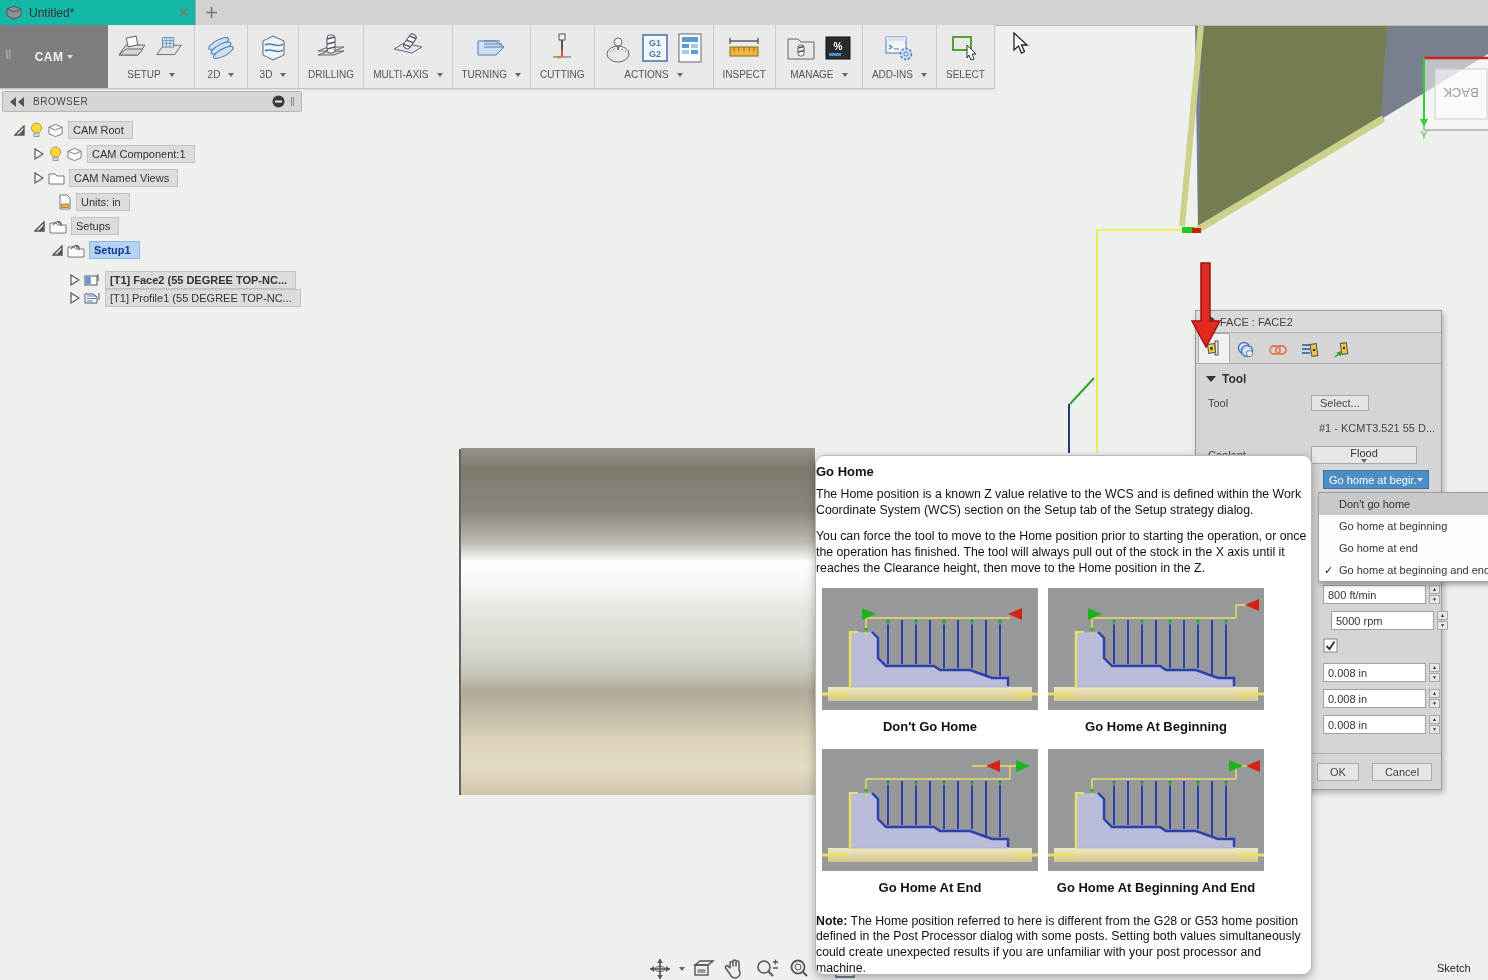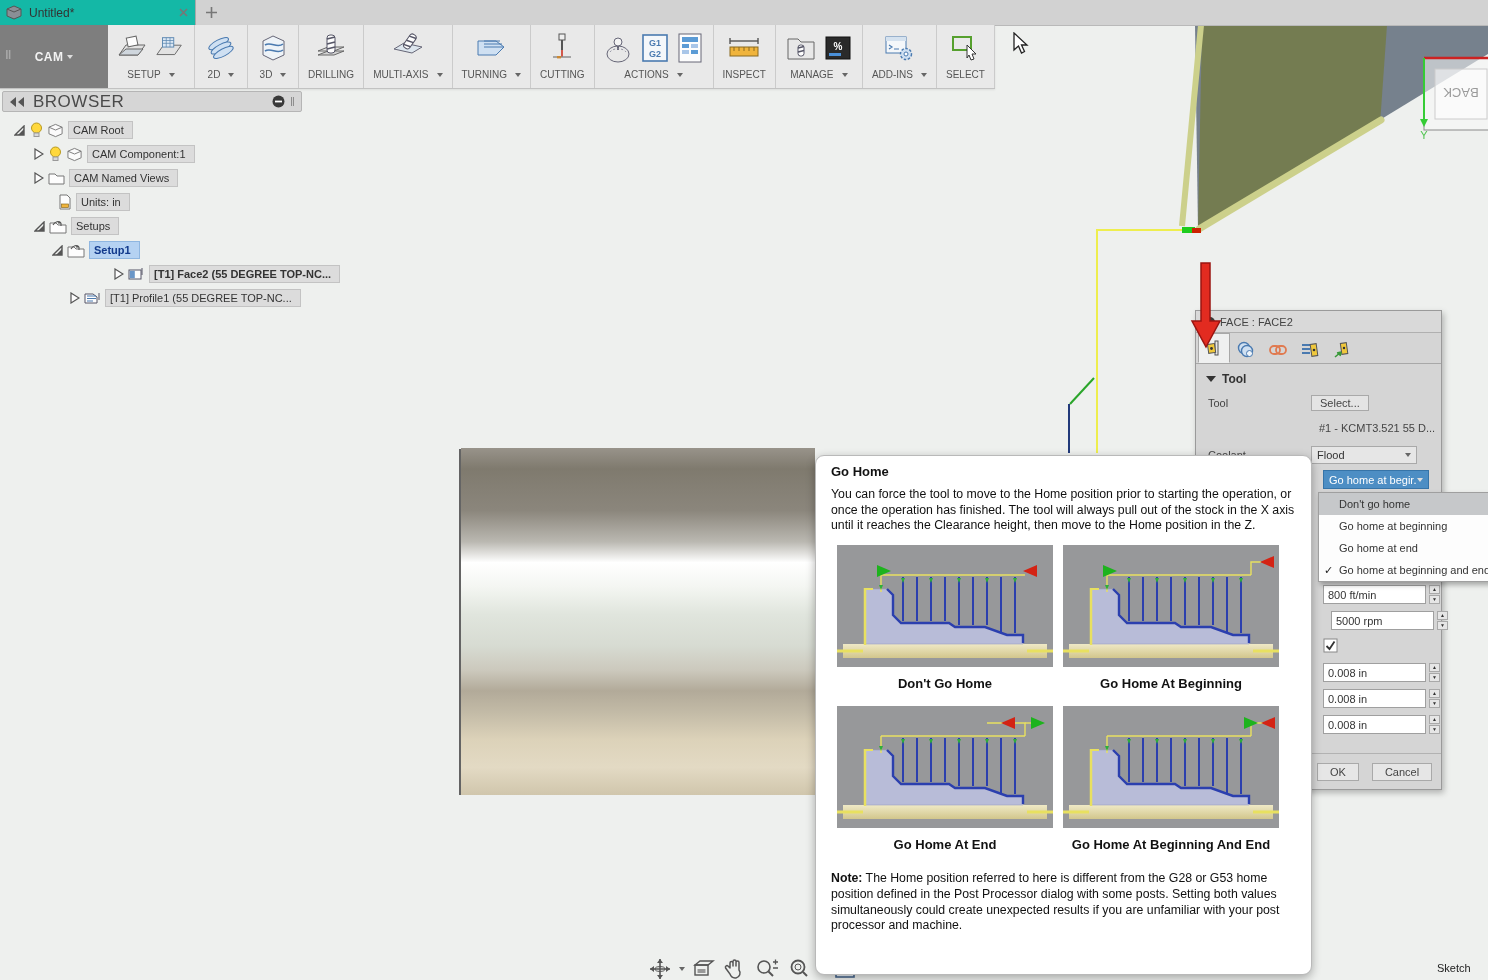"BROWSER" .bheader .btxt { font-size: 17px -> 10px }
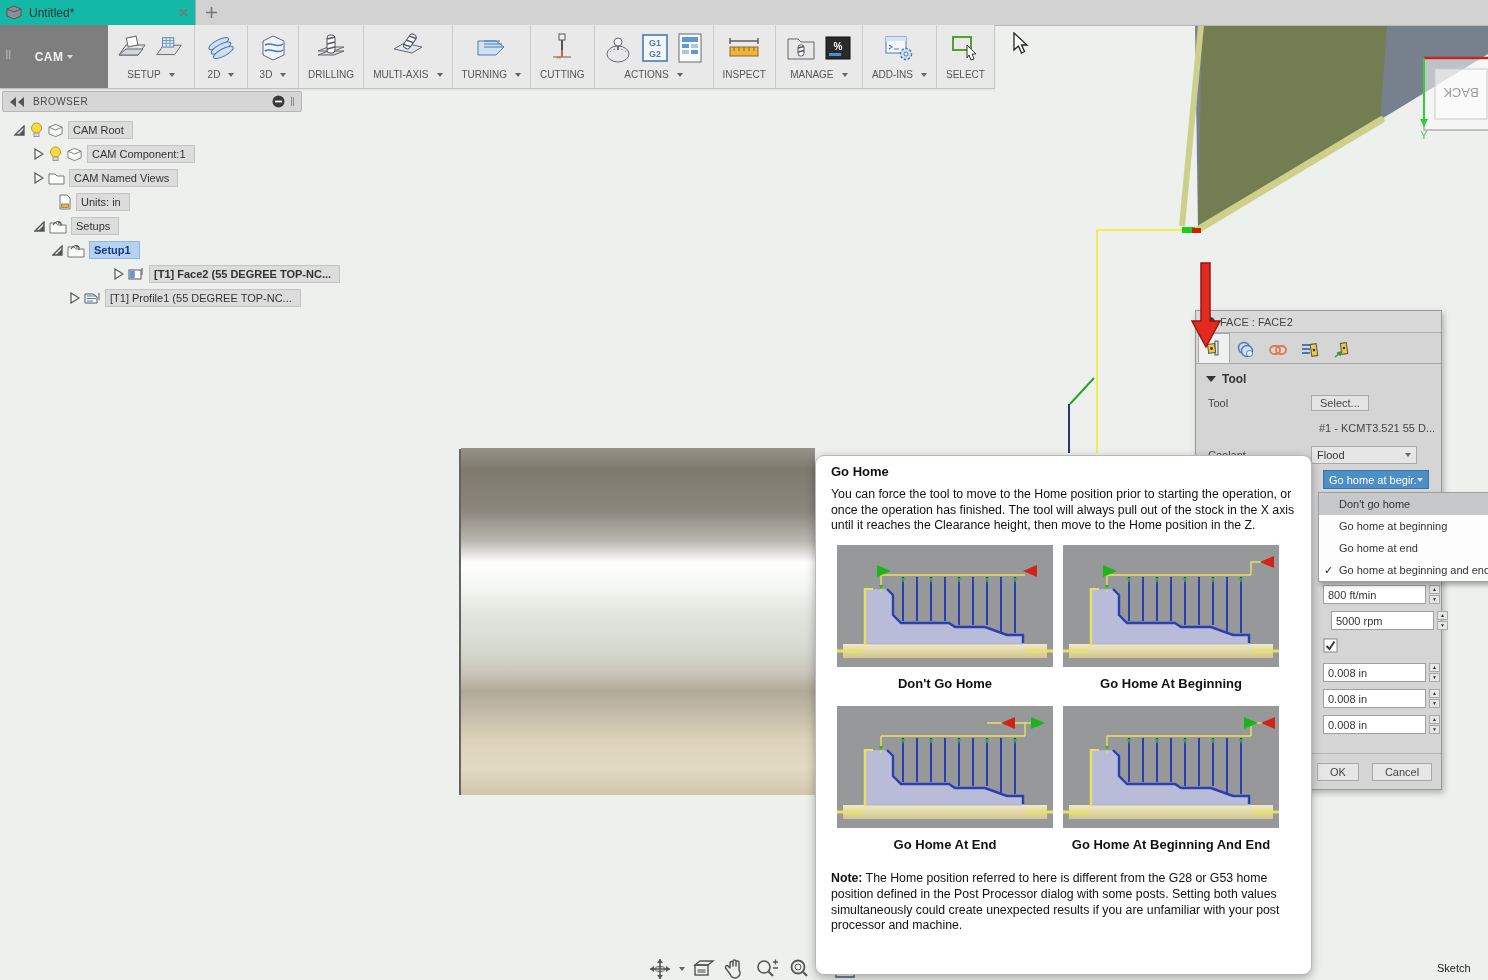"[T1] Face2 (55 DEGREE TOP-NC..." div.brow { margin-left: 44px -> none; top: 146px -> 152px }
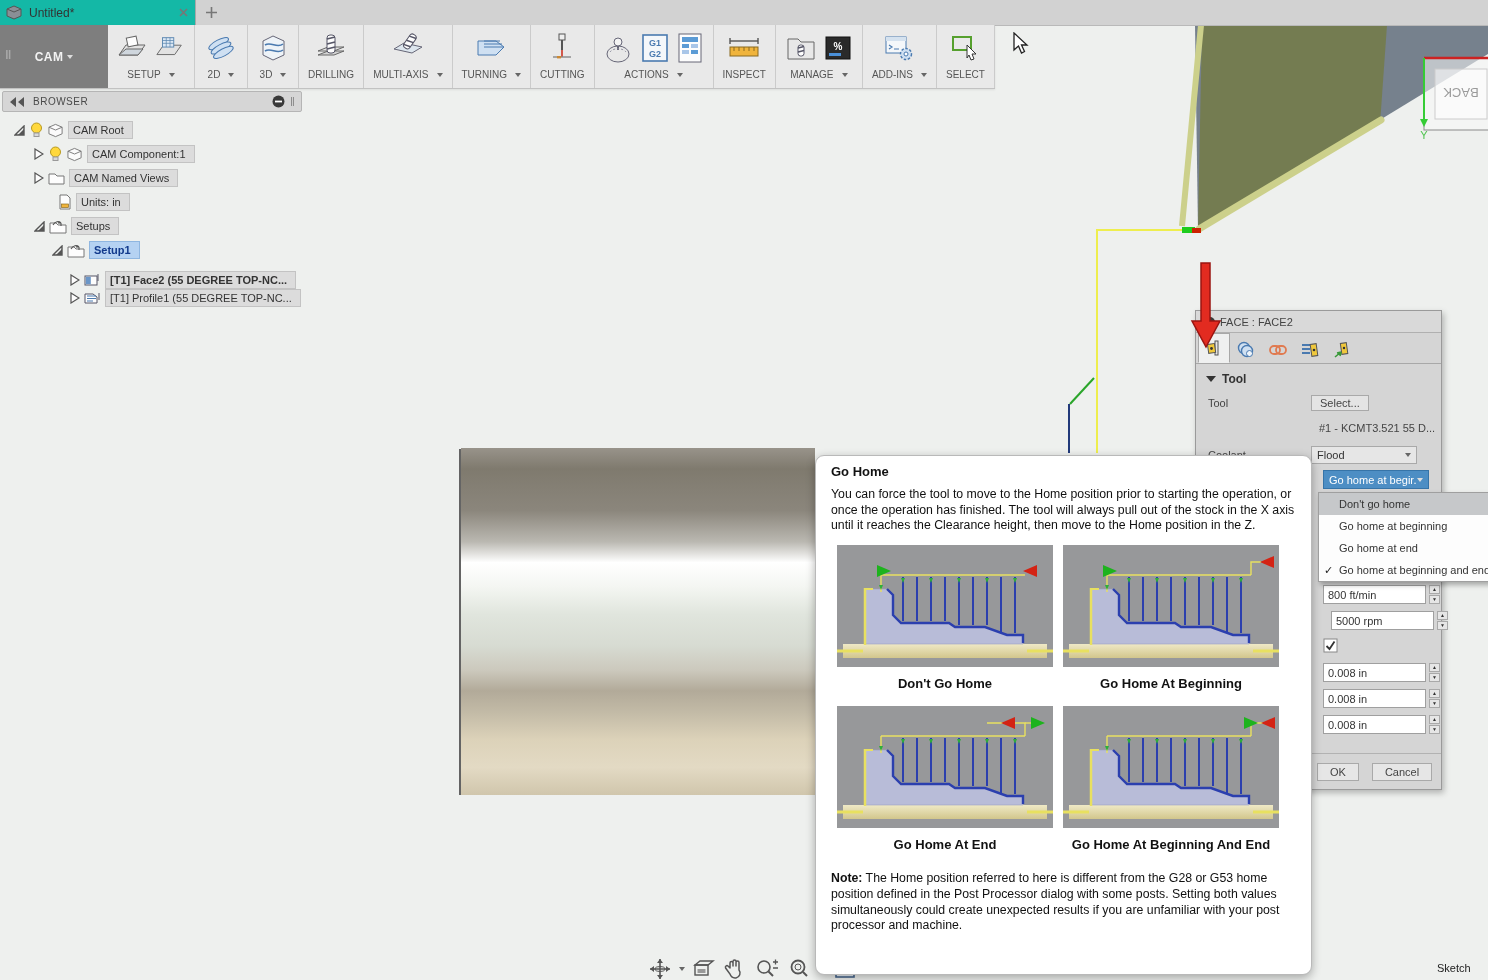"Flood" .dselect { flex-direction: none -> column }
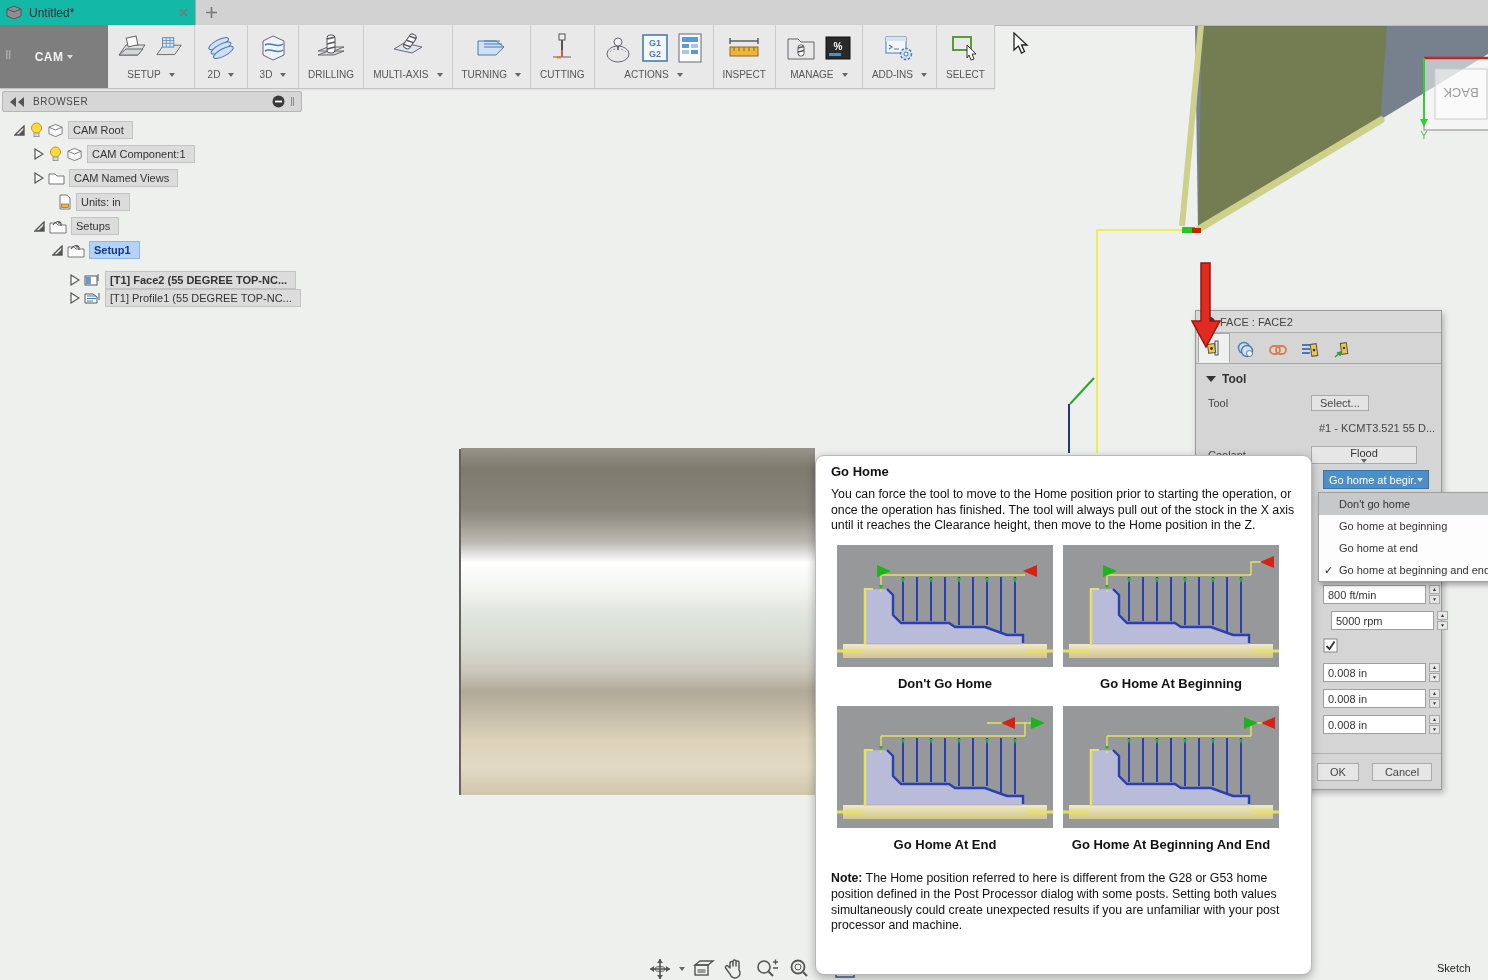"Go Home" .tip { padding: 8px 15px -> 8px 0 }
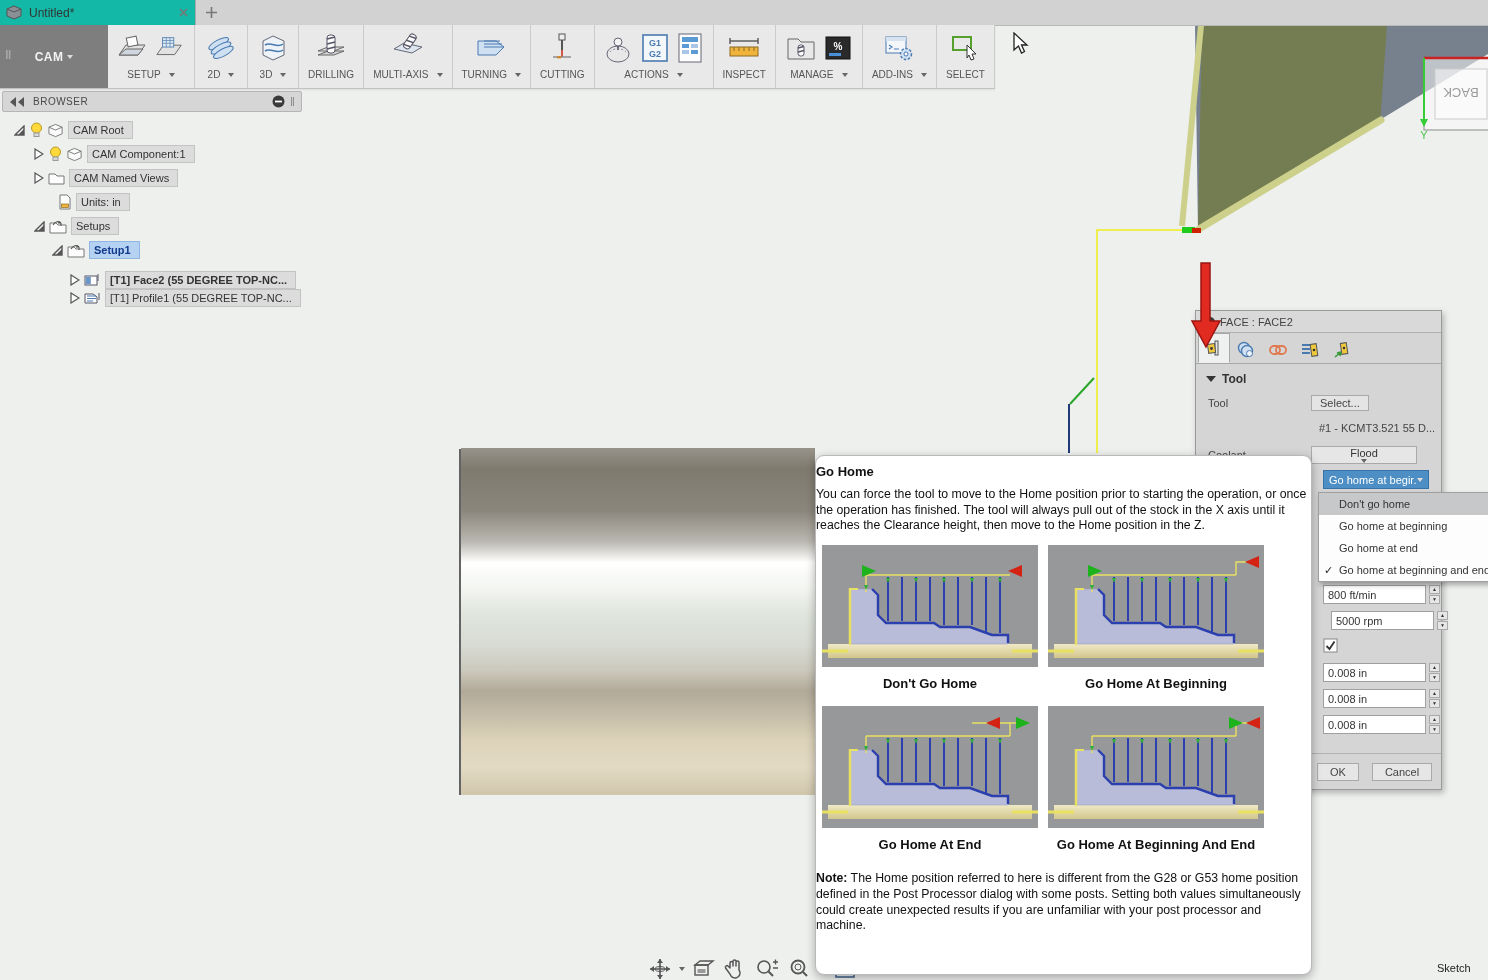"The Home position is a" p { html: none -> <p>The Home position is a known Z value relative to the WCS and is defined within the Work Coordinate System (WCS) section on the Setup tab of the Setup strategy dialog.</p> }
